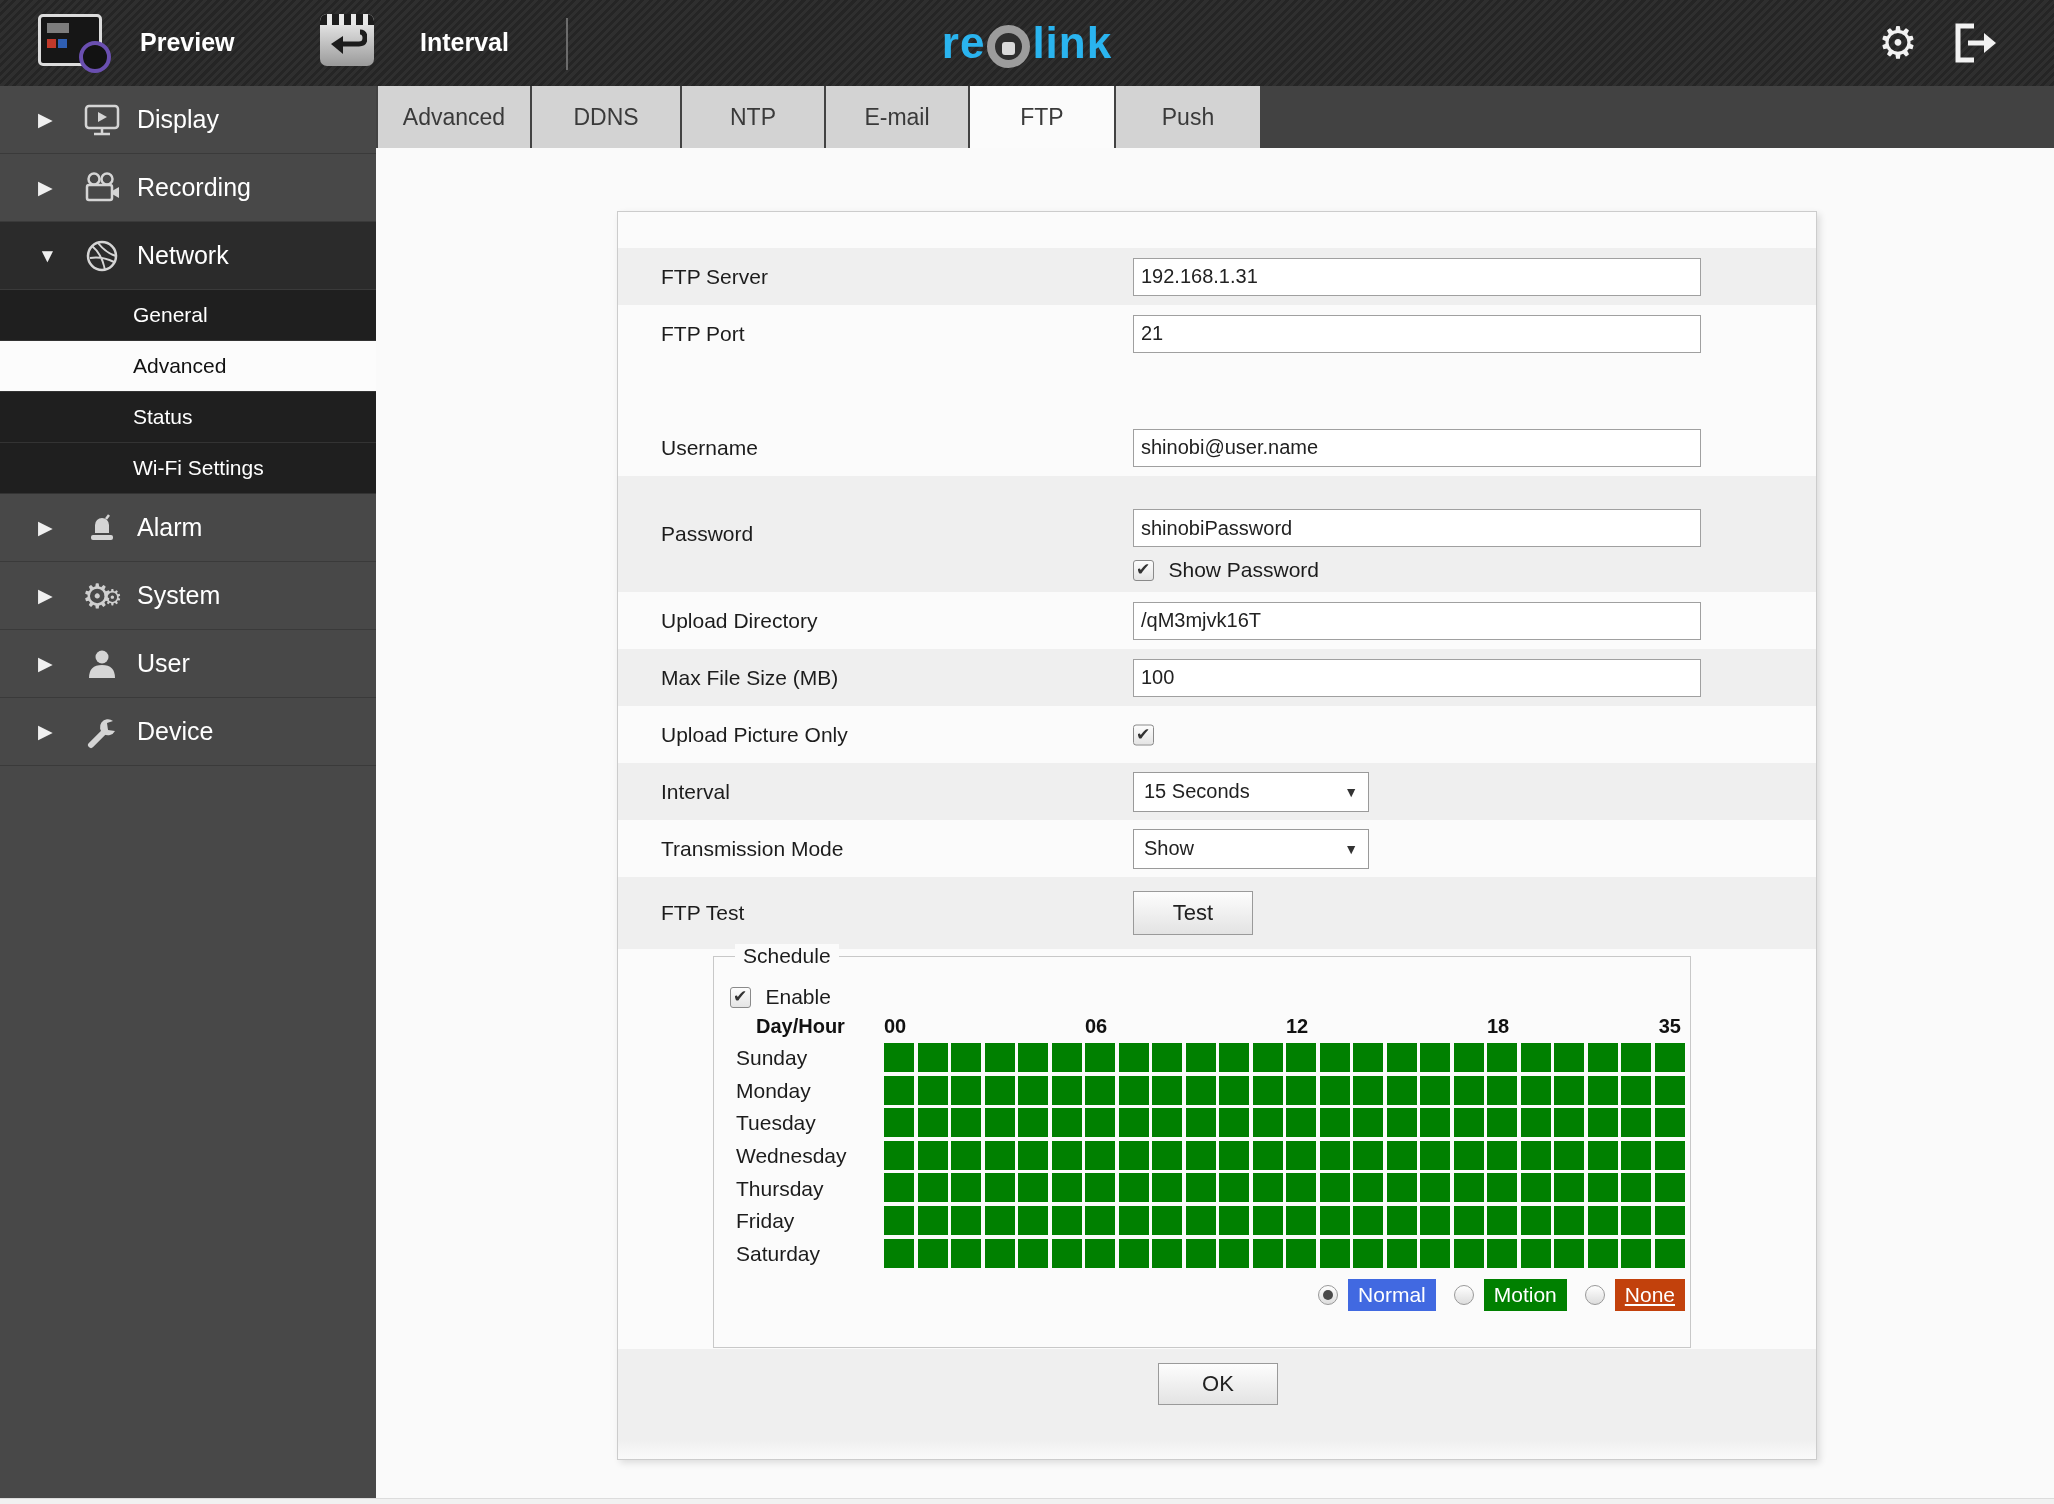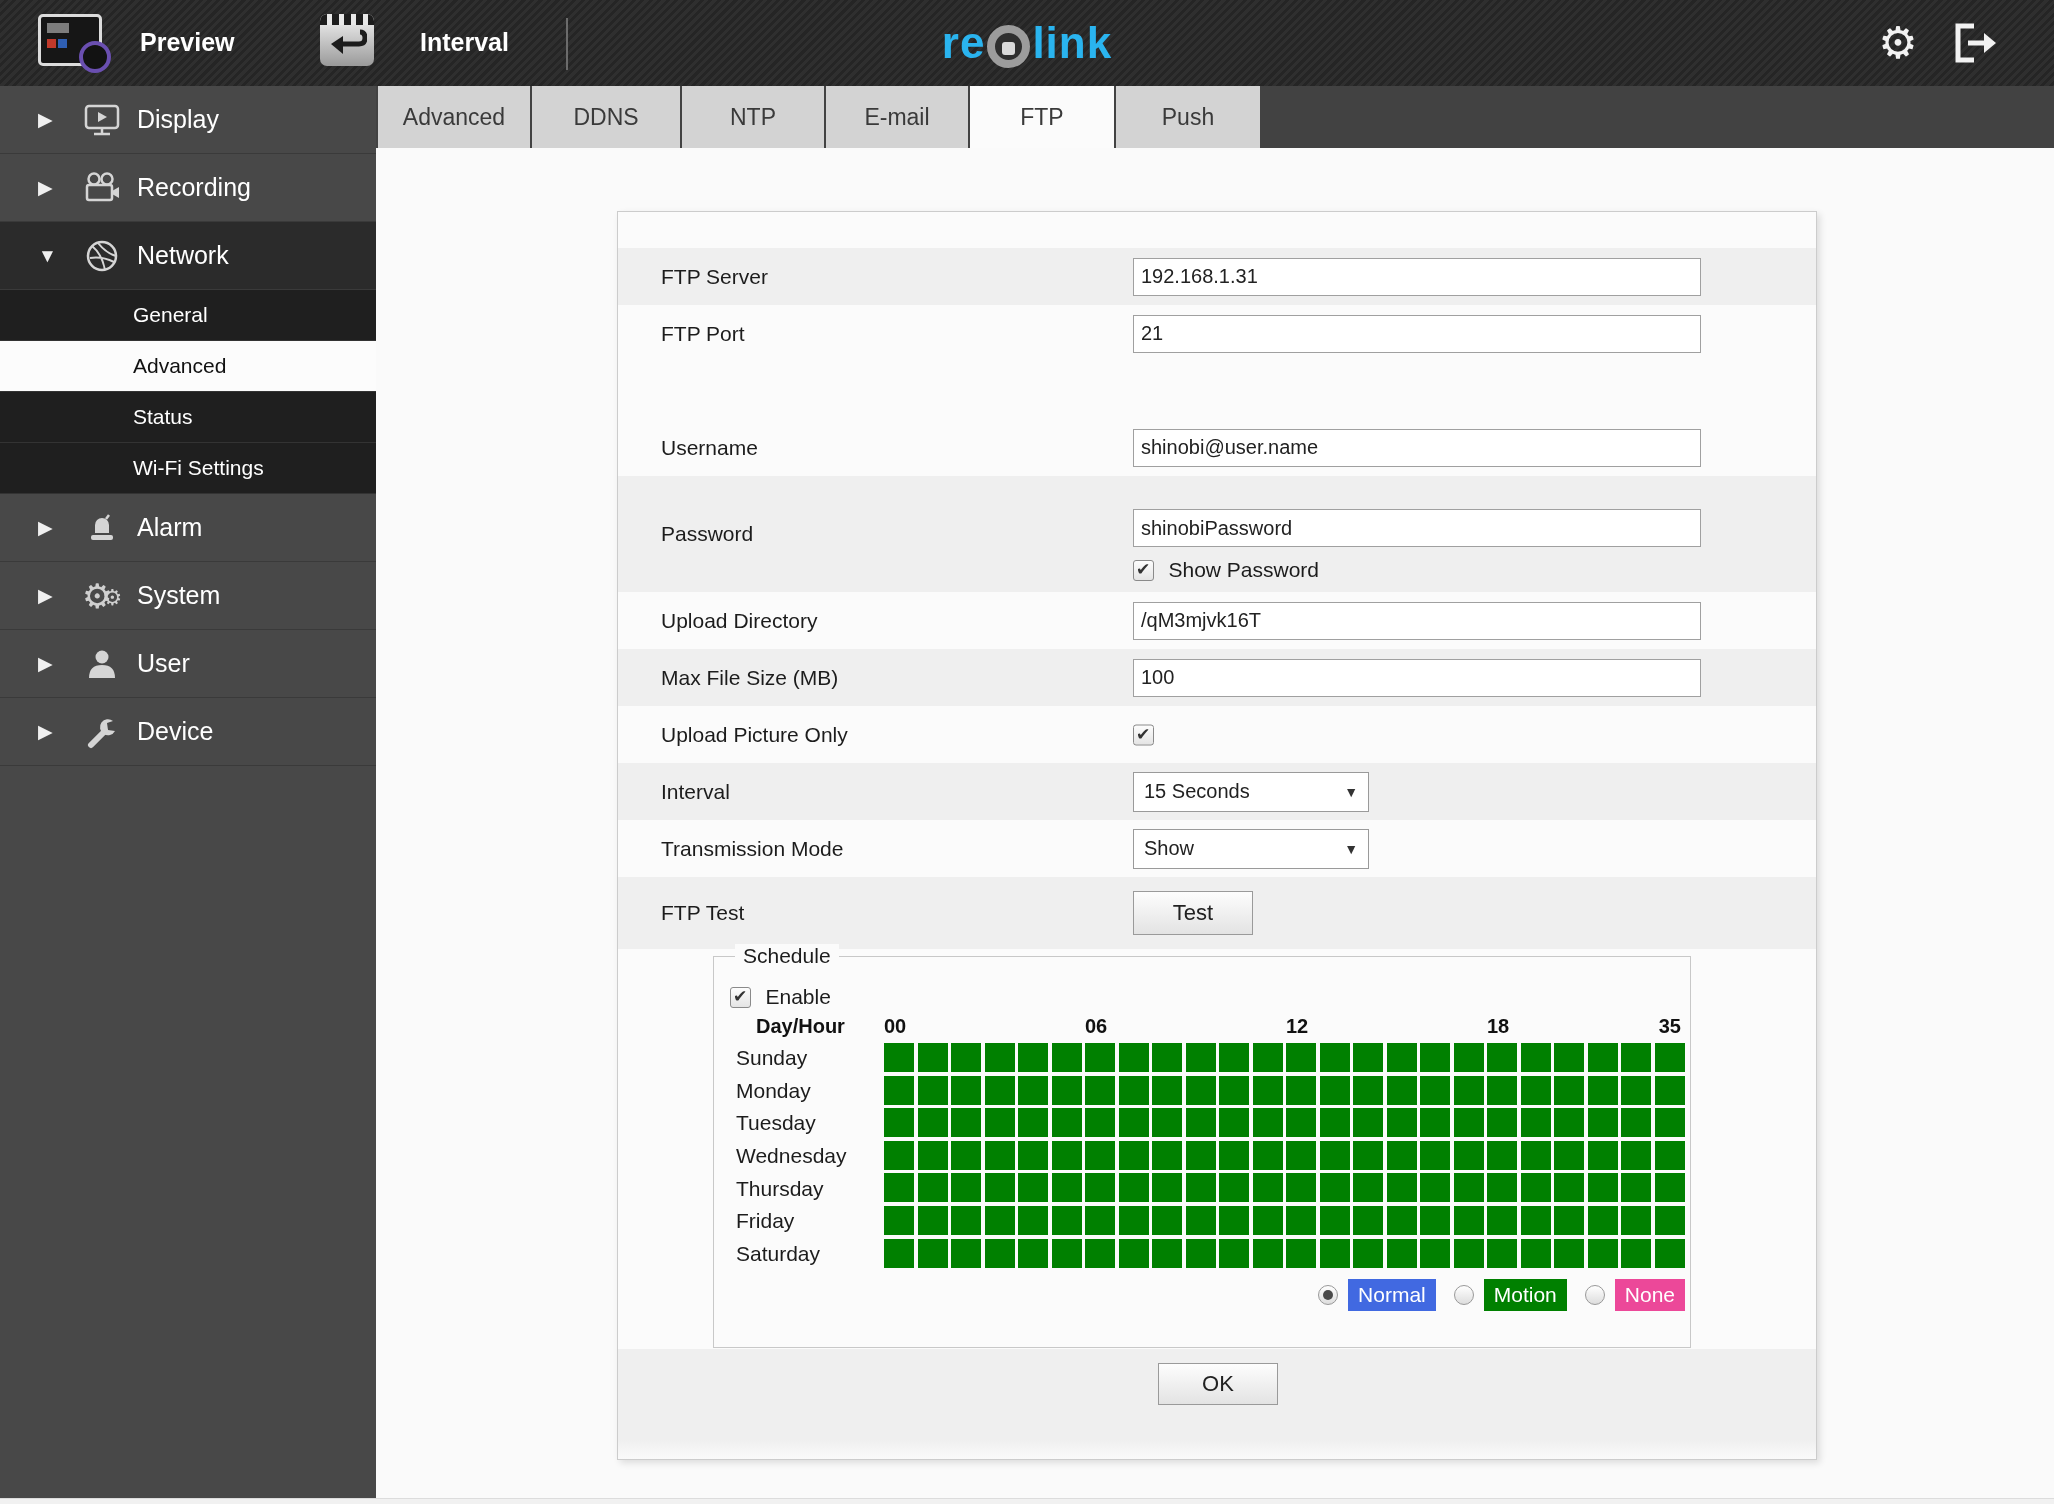"None" span.mode-label { background: #ec4899 -> #c2410c; text-decoration: none -> underline }
